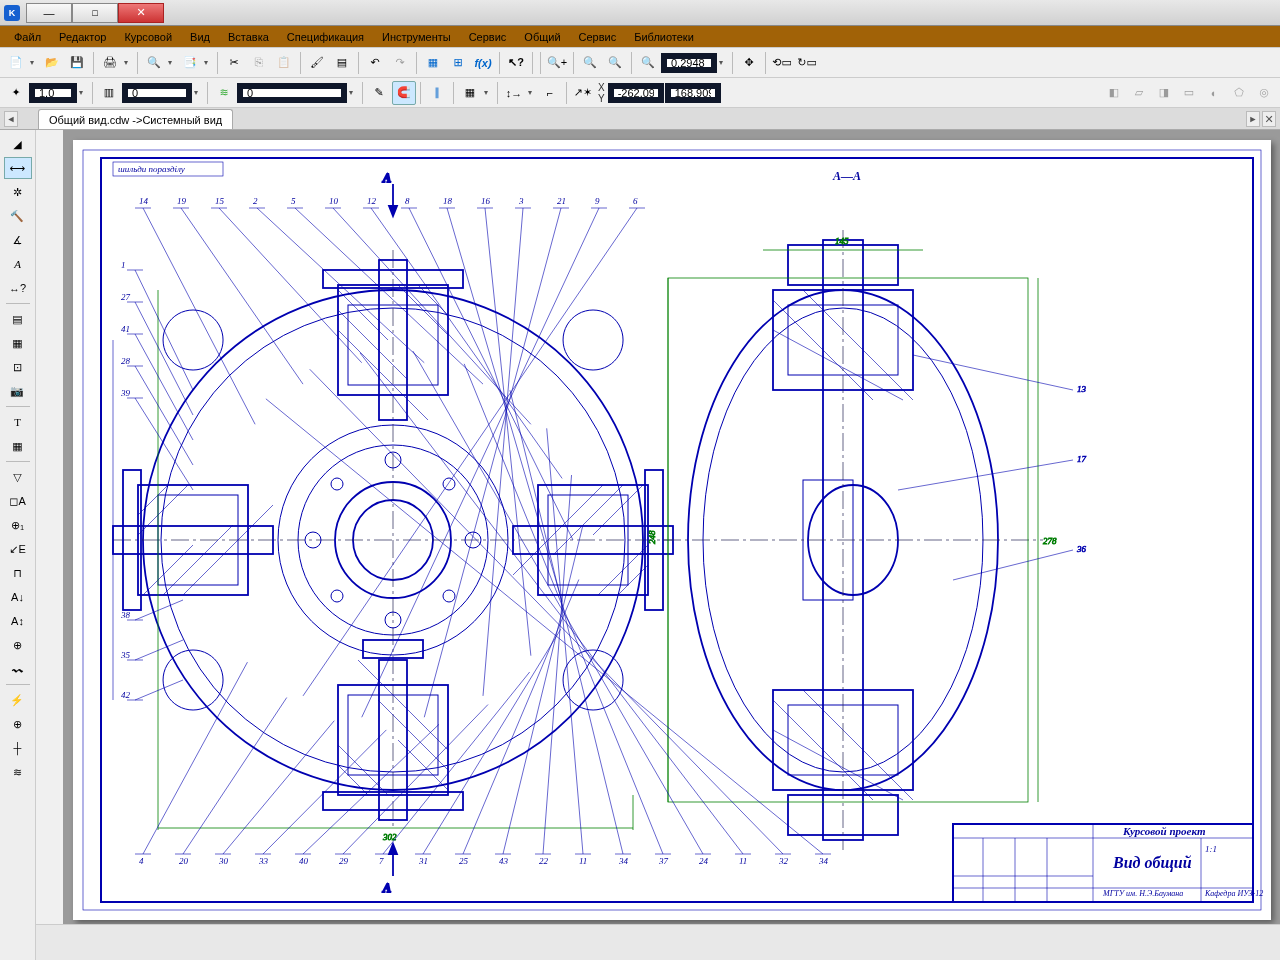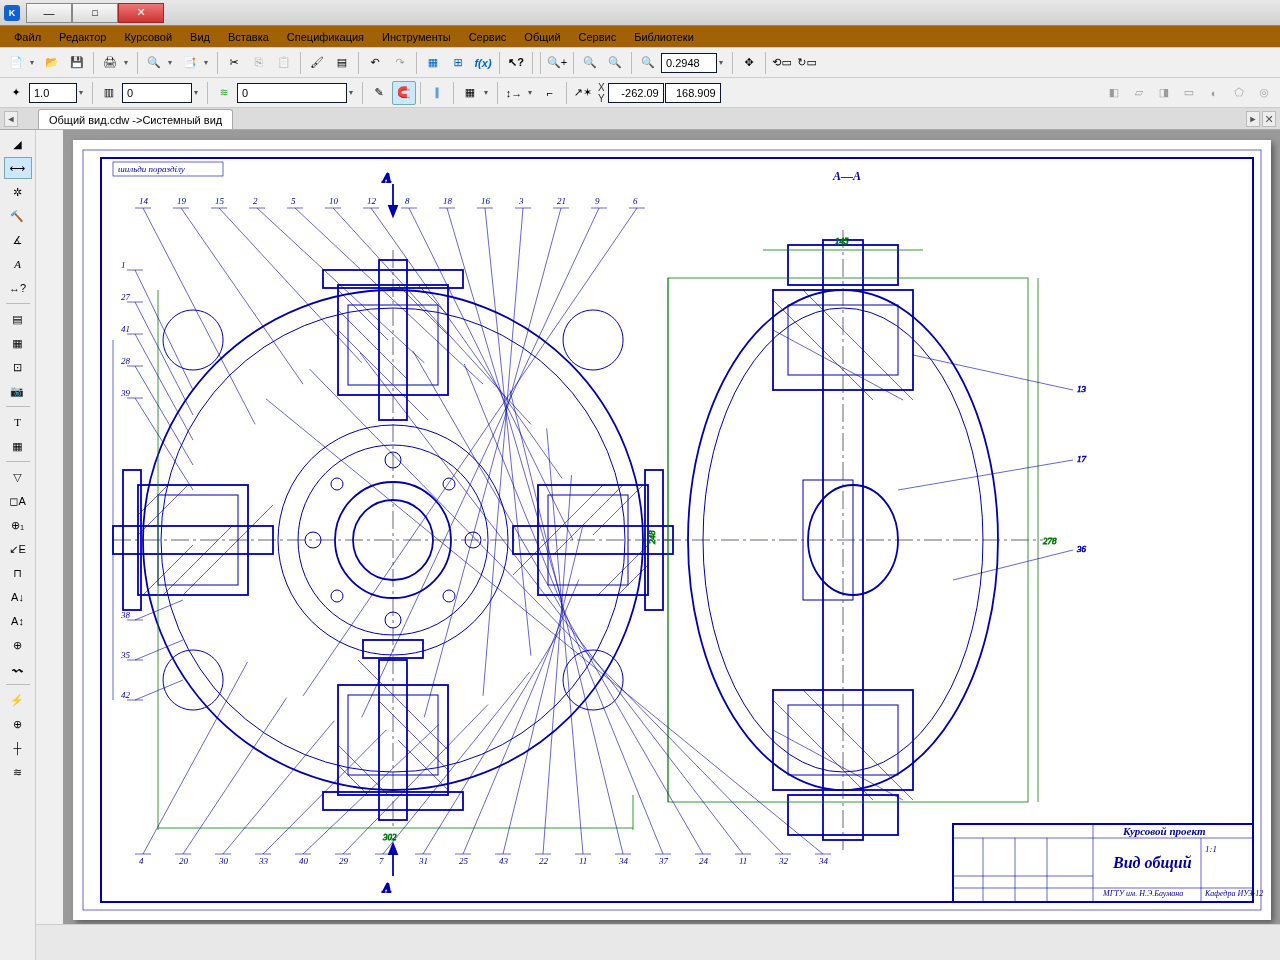"0.2948" .tb-input { border: 1px solid #0f172a -> 6px solid #0f172a }
